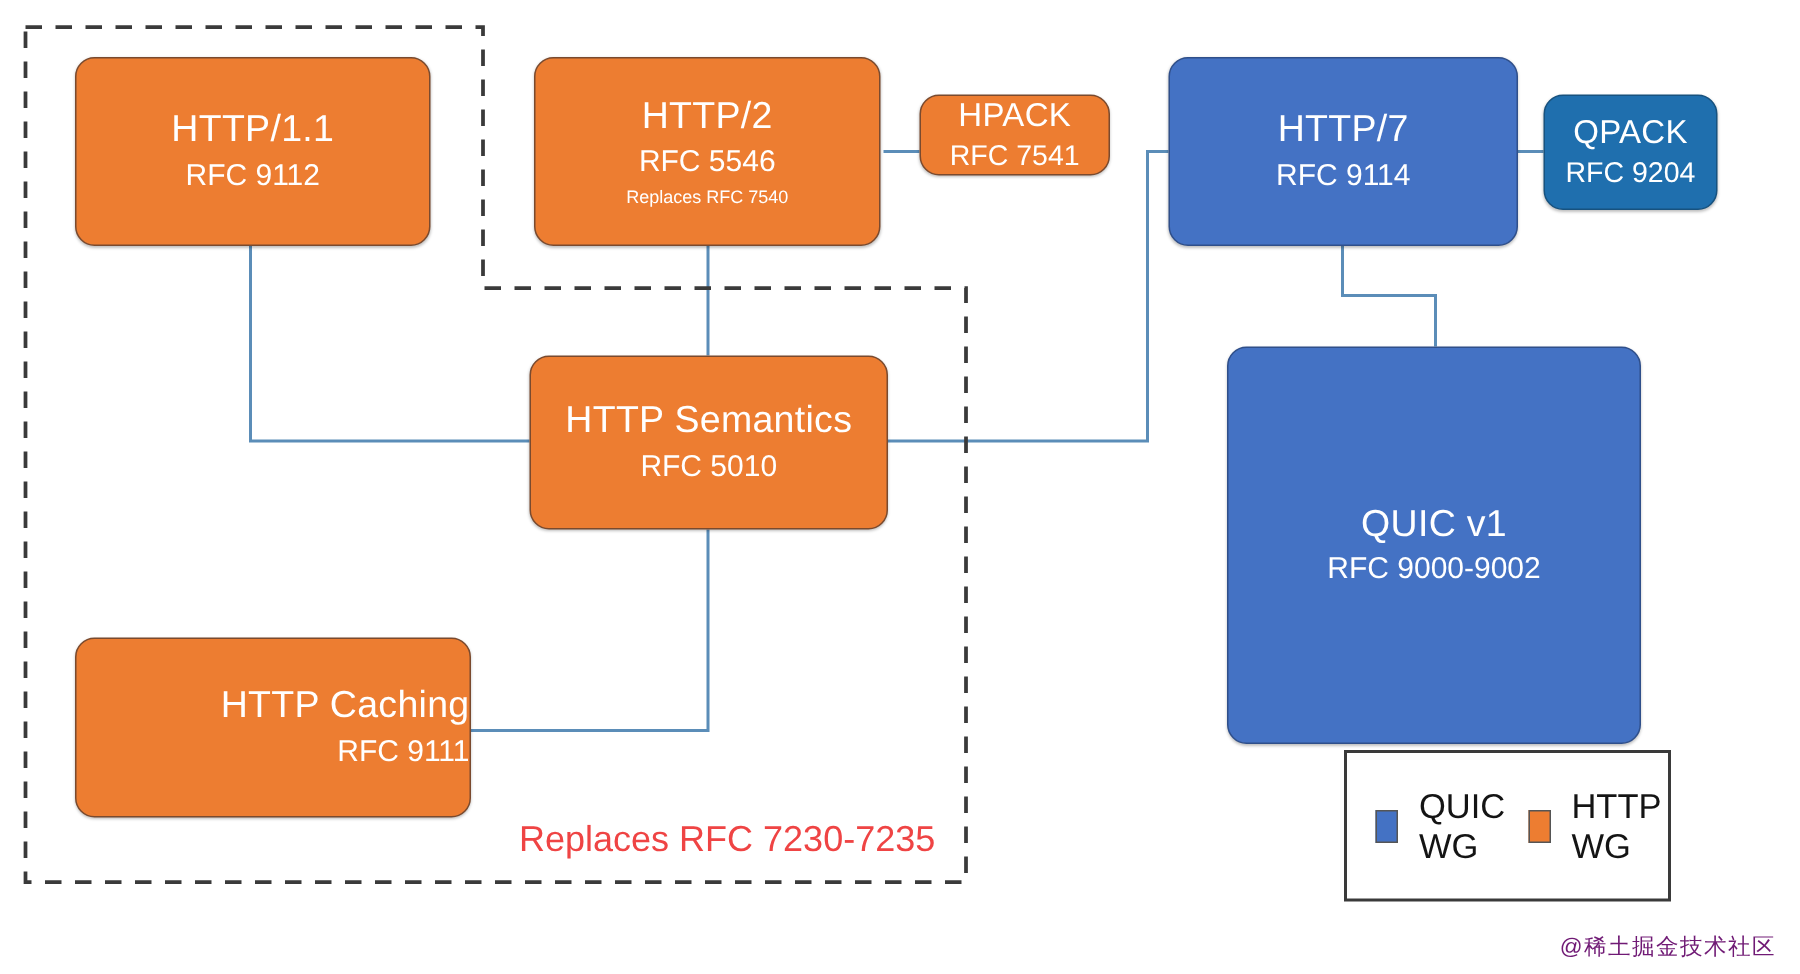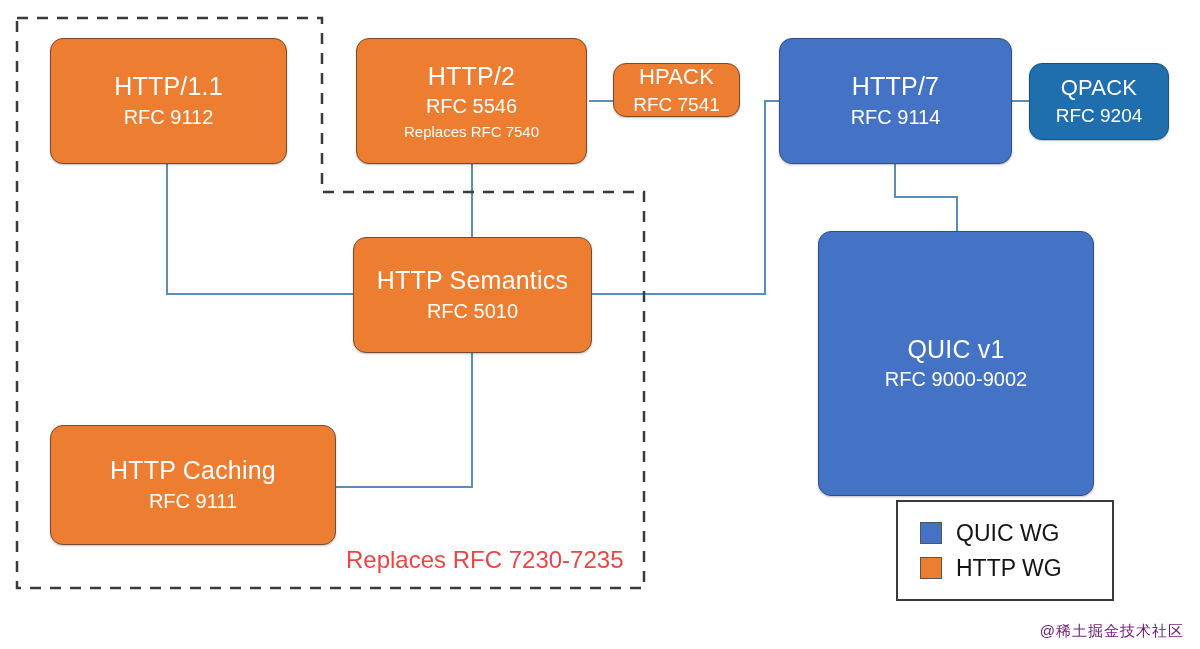"QPACK" #node-qpack { width: 140px -> 116px }
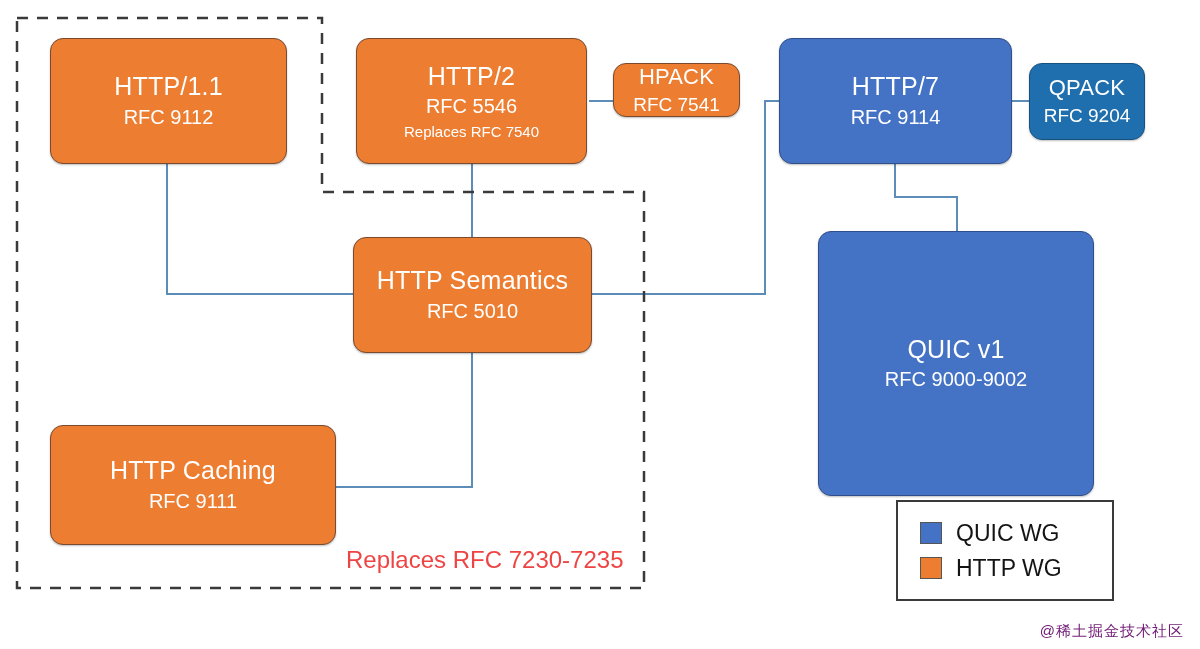"Replaces RFC 7540" .node .sub2 { font-size: 15px -> 12px }
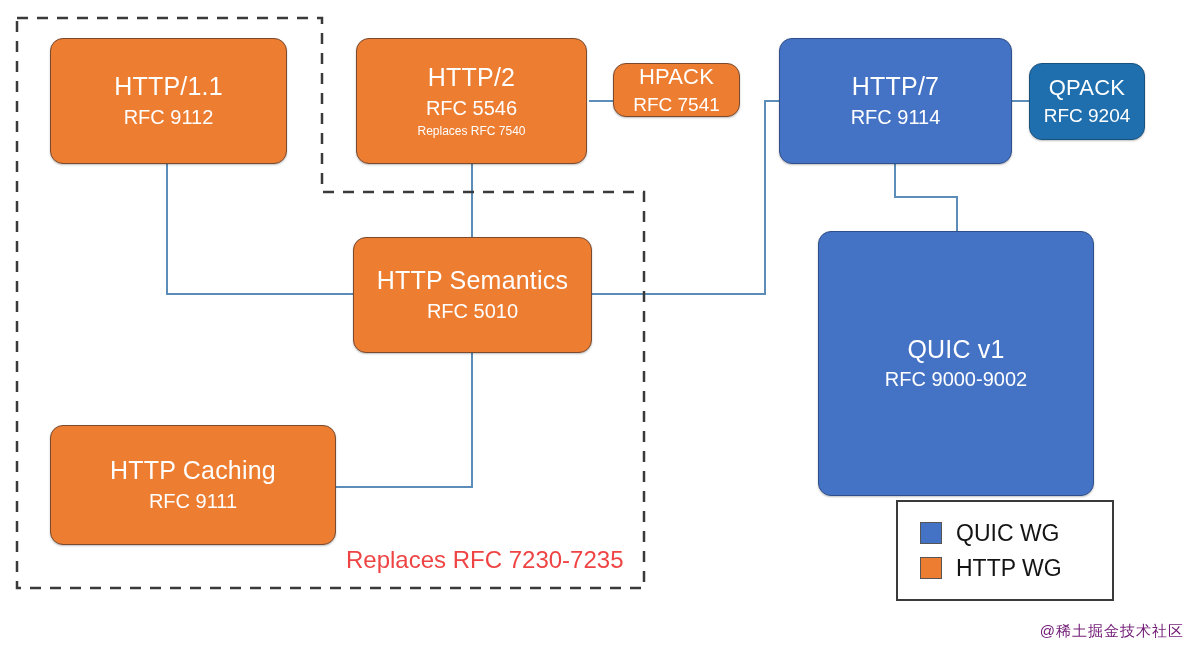"HTTP Caching" #node-caching { align-items: none -> flex-end; width: 286px -> 264px }
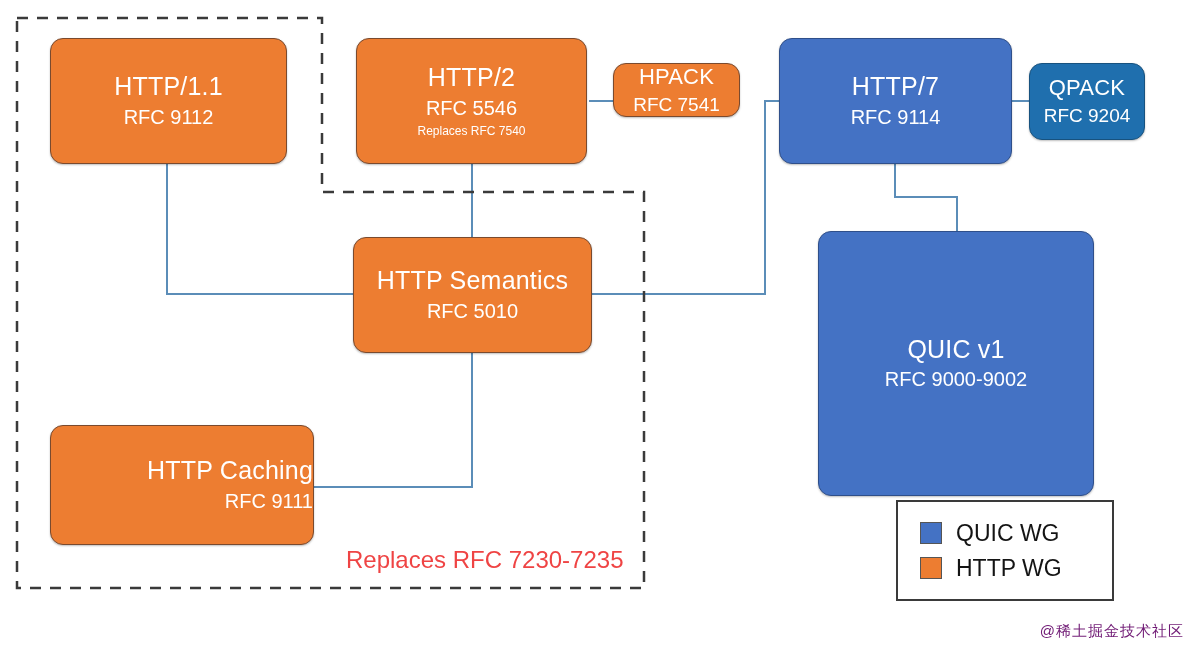"QUIC WG" #legend { flex-direction: column -> row }
